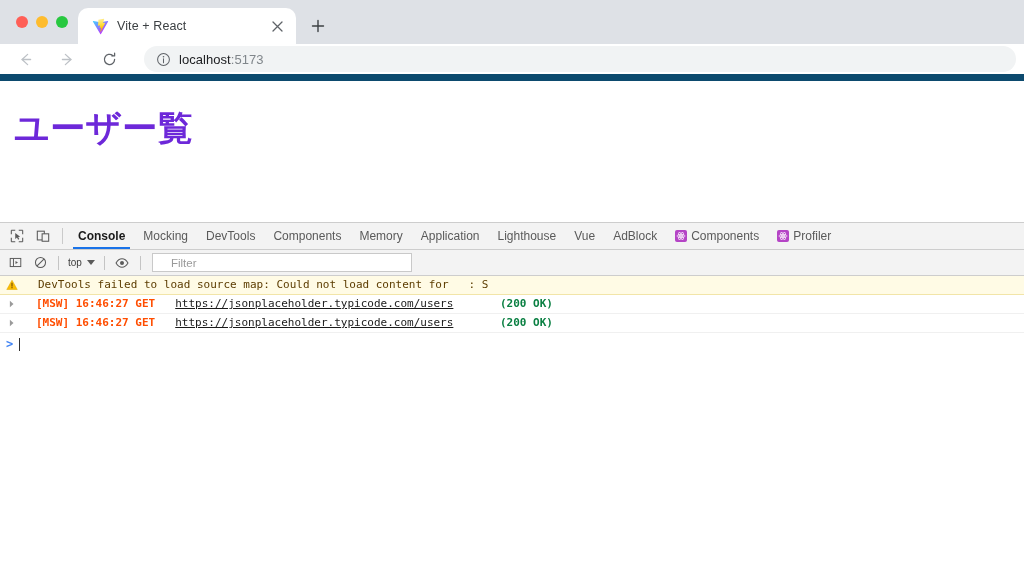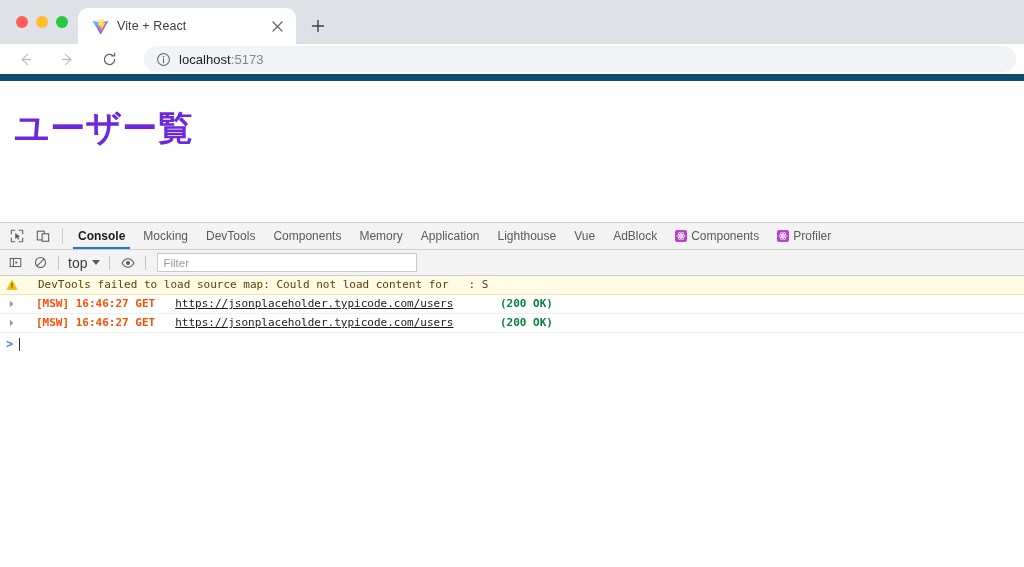"top" .ctx-select { font-size: 14px -> 10px }
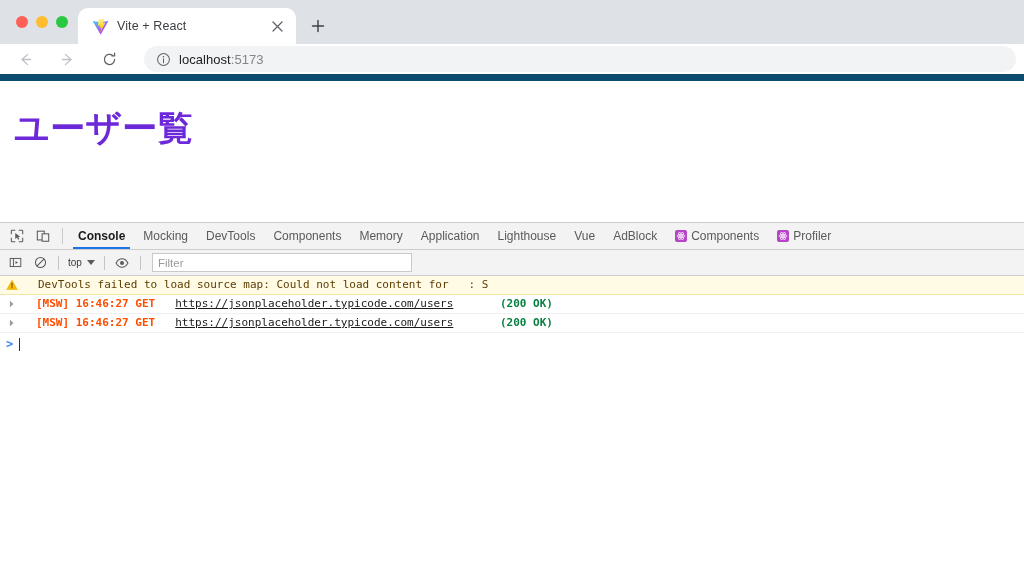"Filter" .filter-box { padding: 0 5px -> 0 18px }
